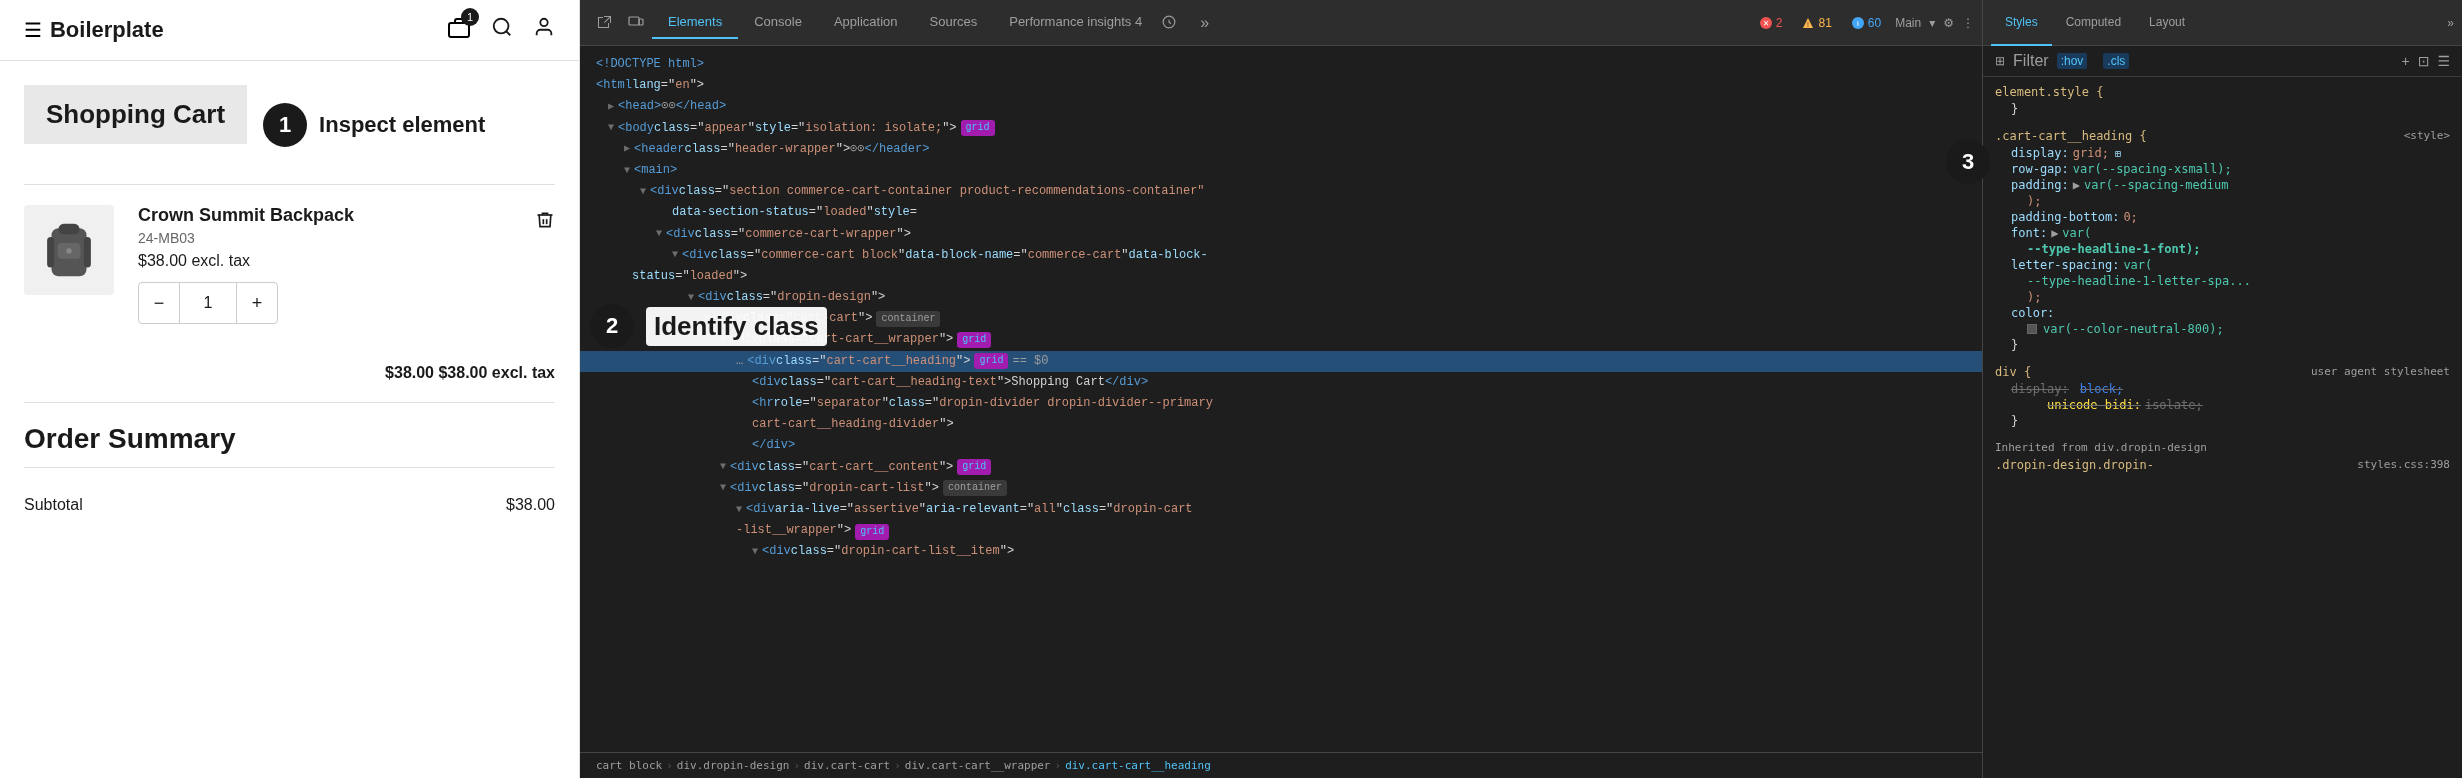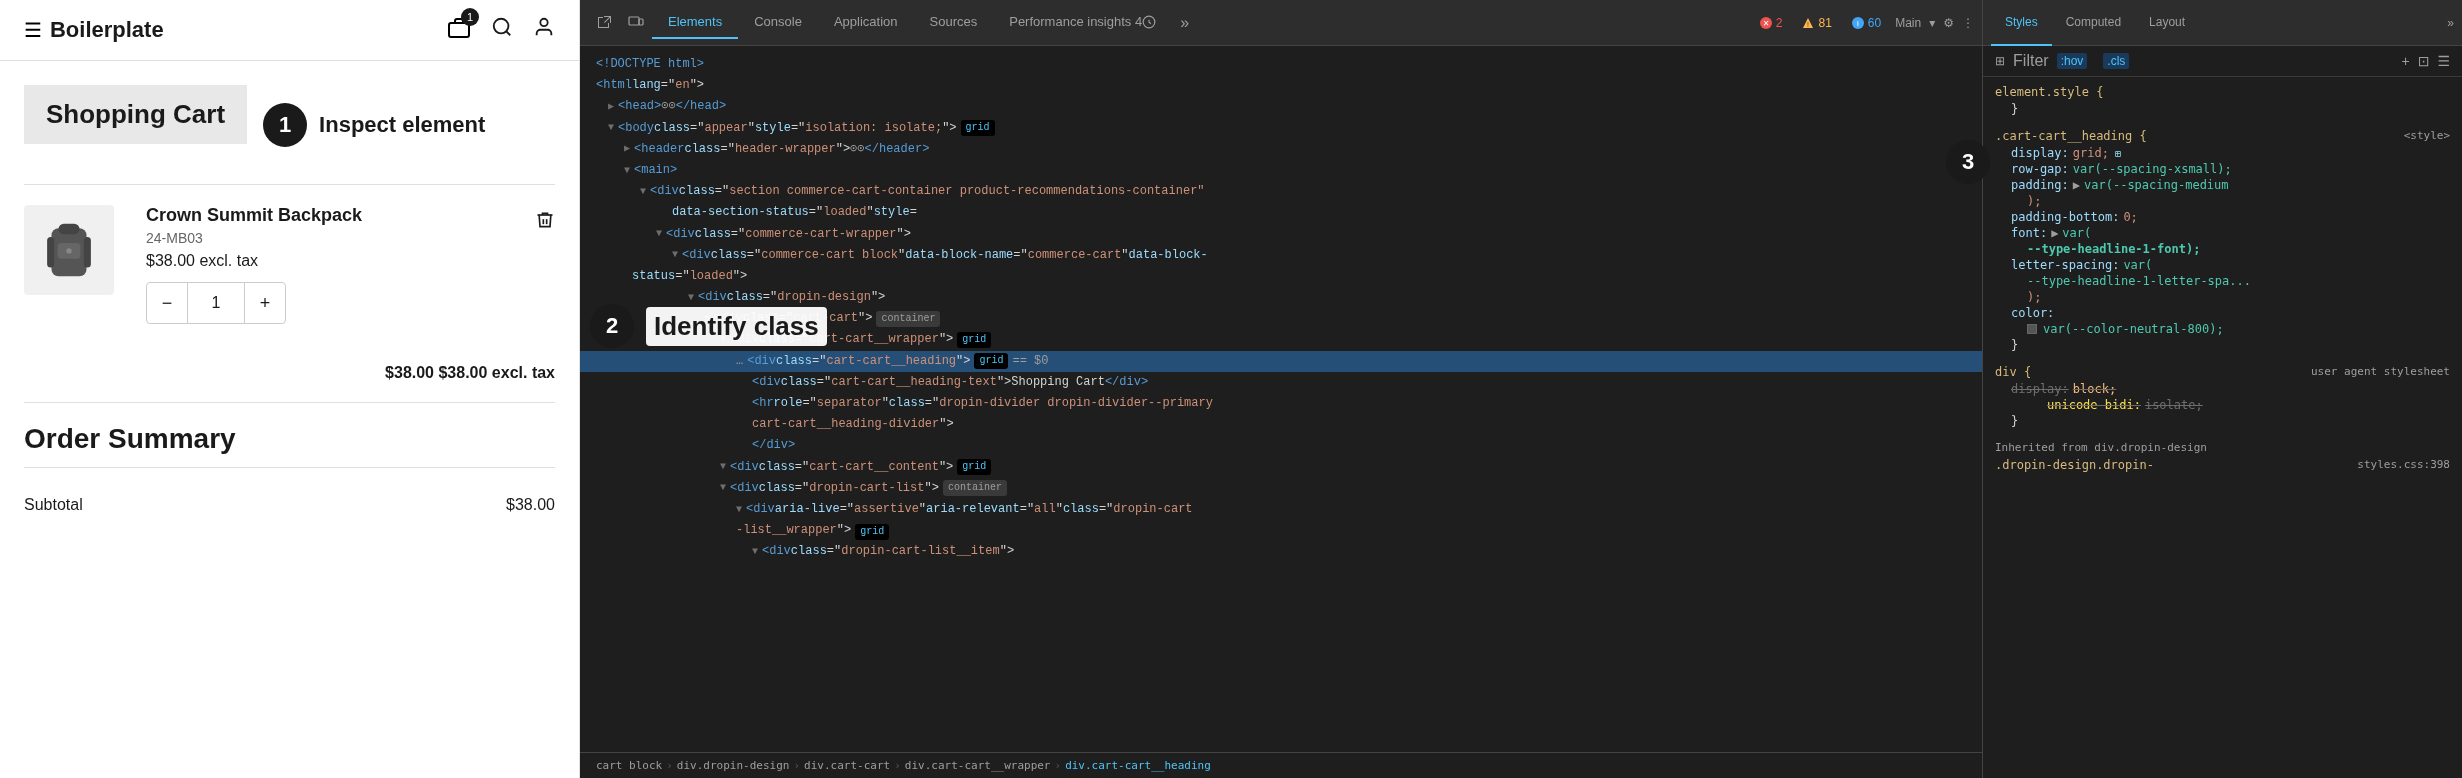"Performance insights 4" div.devtools-tab { gap: 0 -> 20px }
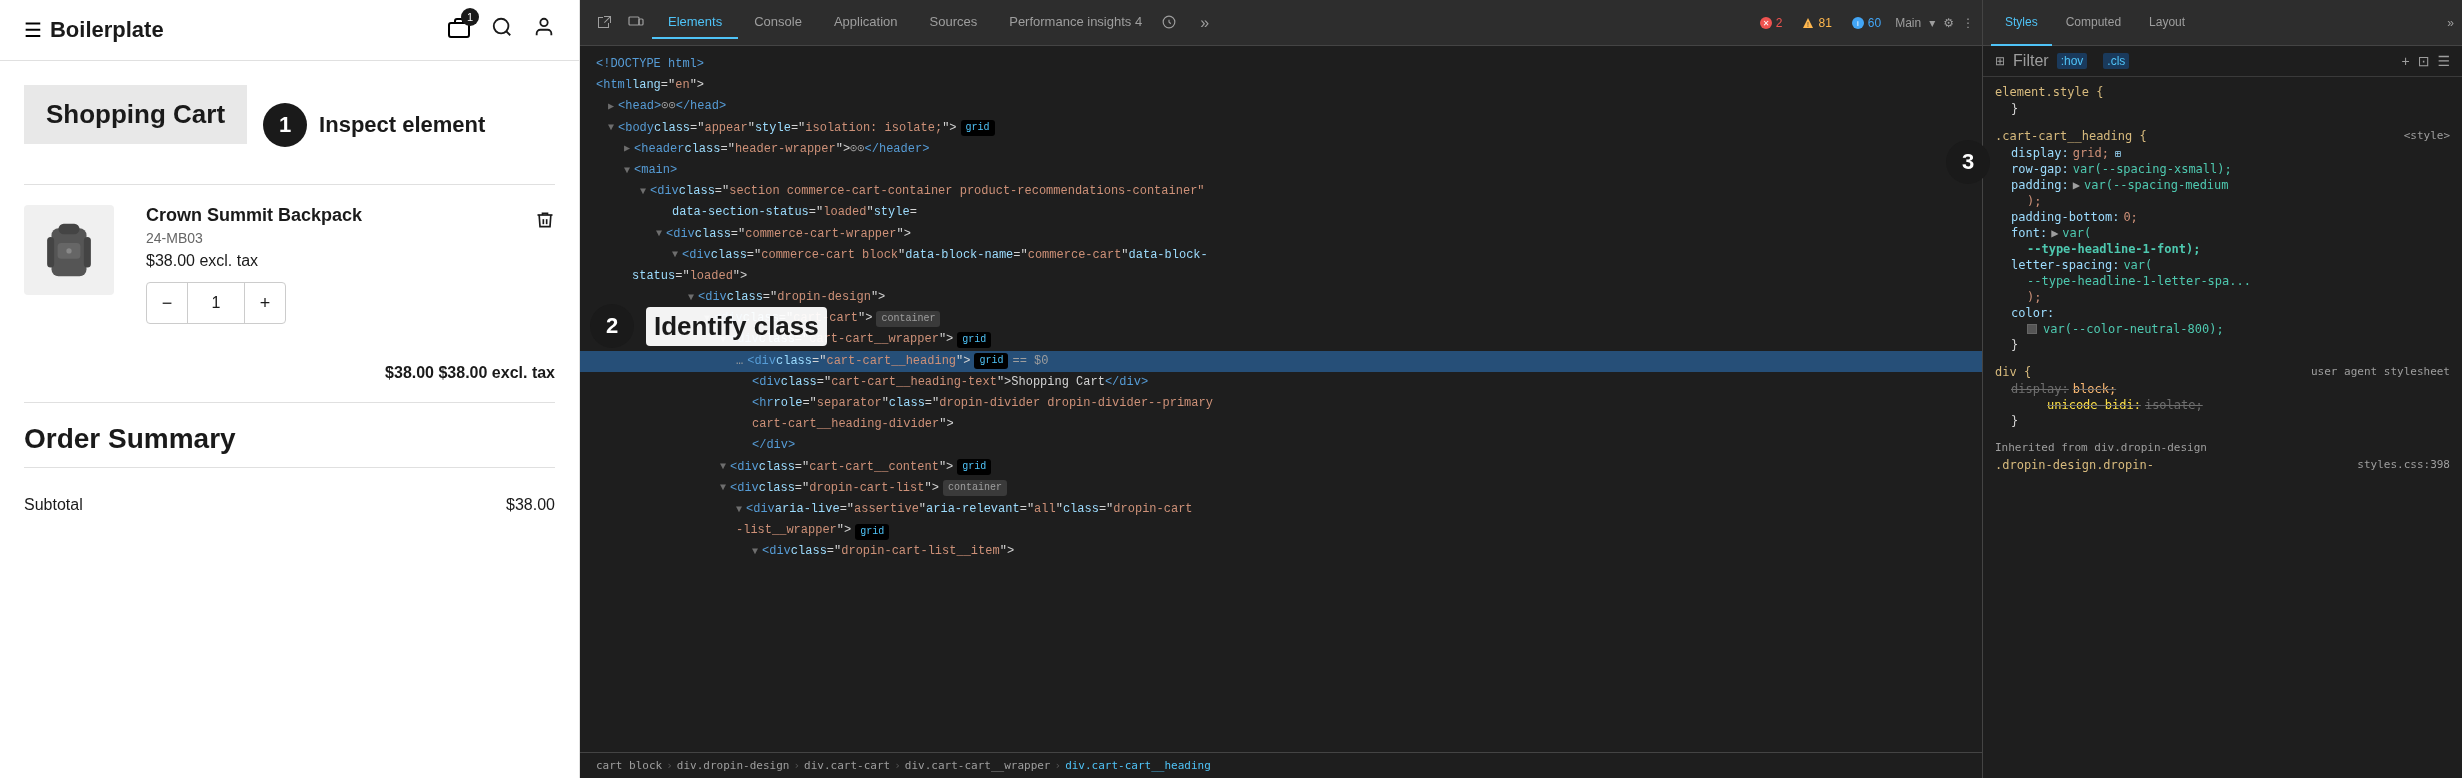"grid" .badge-blue { background: #000000 -> #a21caf }
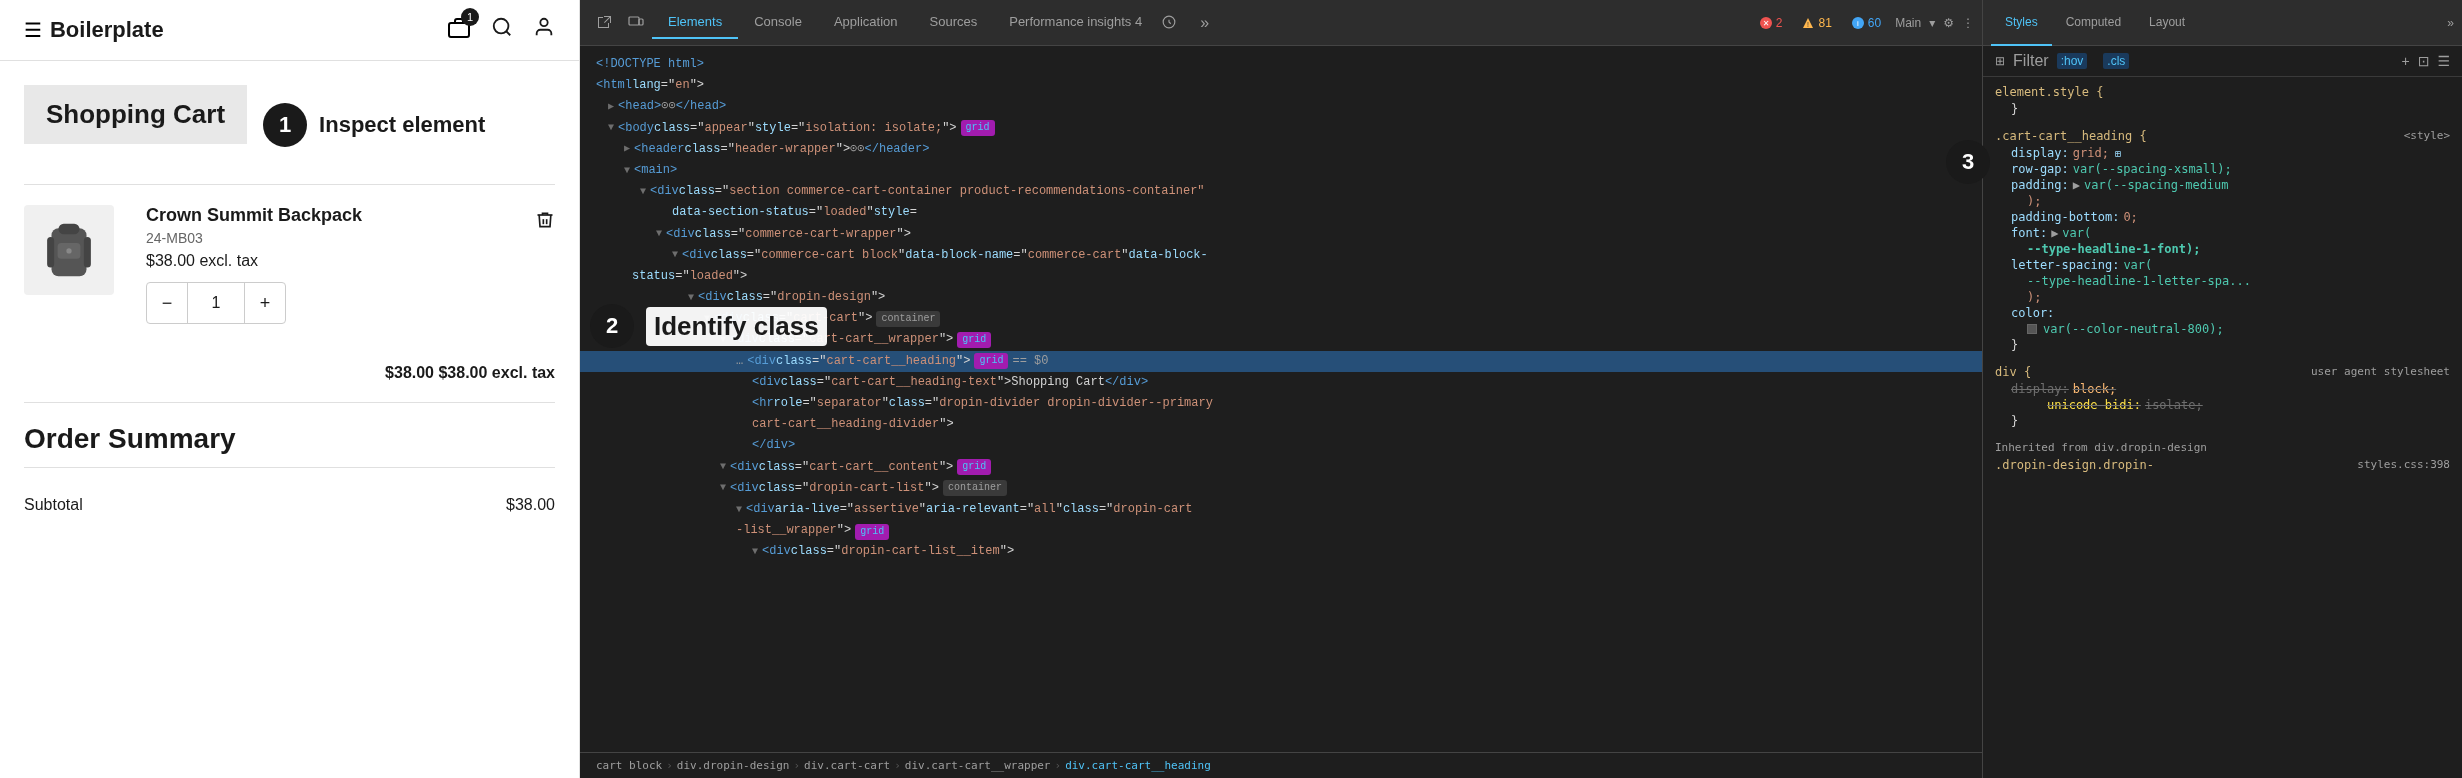"Crown Summit Backpack" .cart-item { gap: 32px -> 24px }
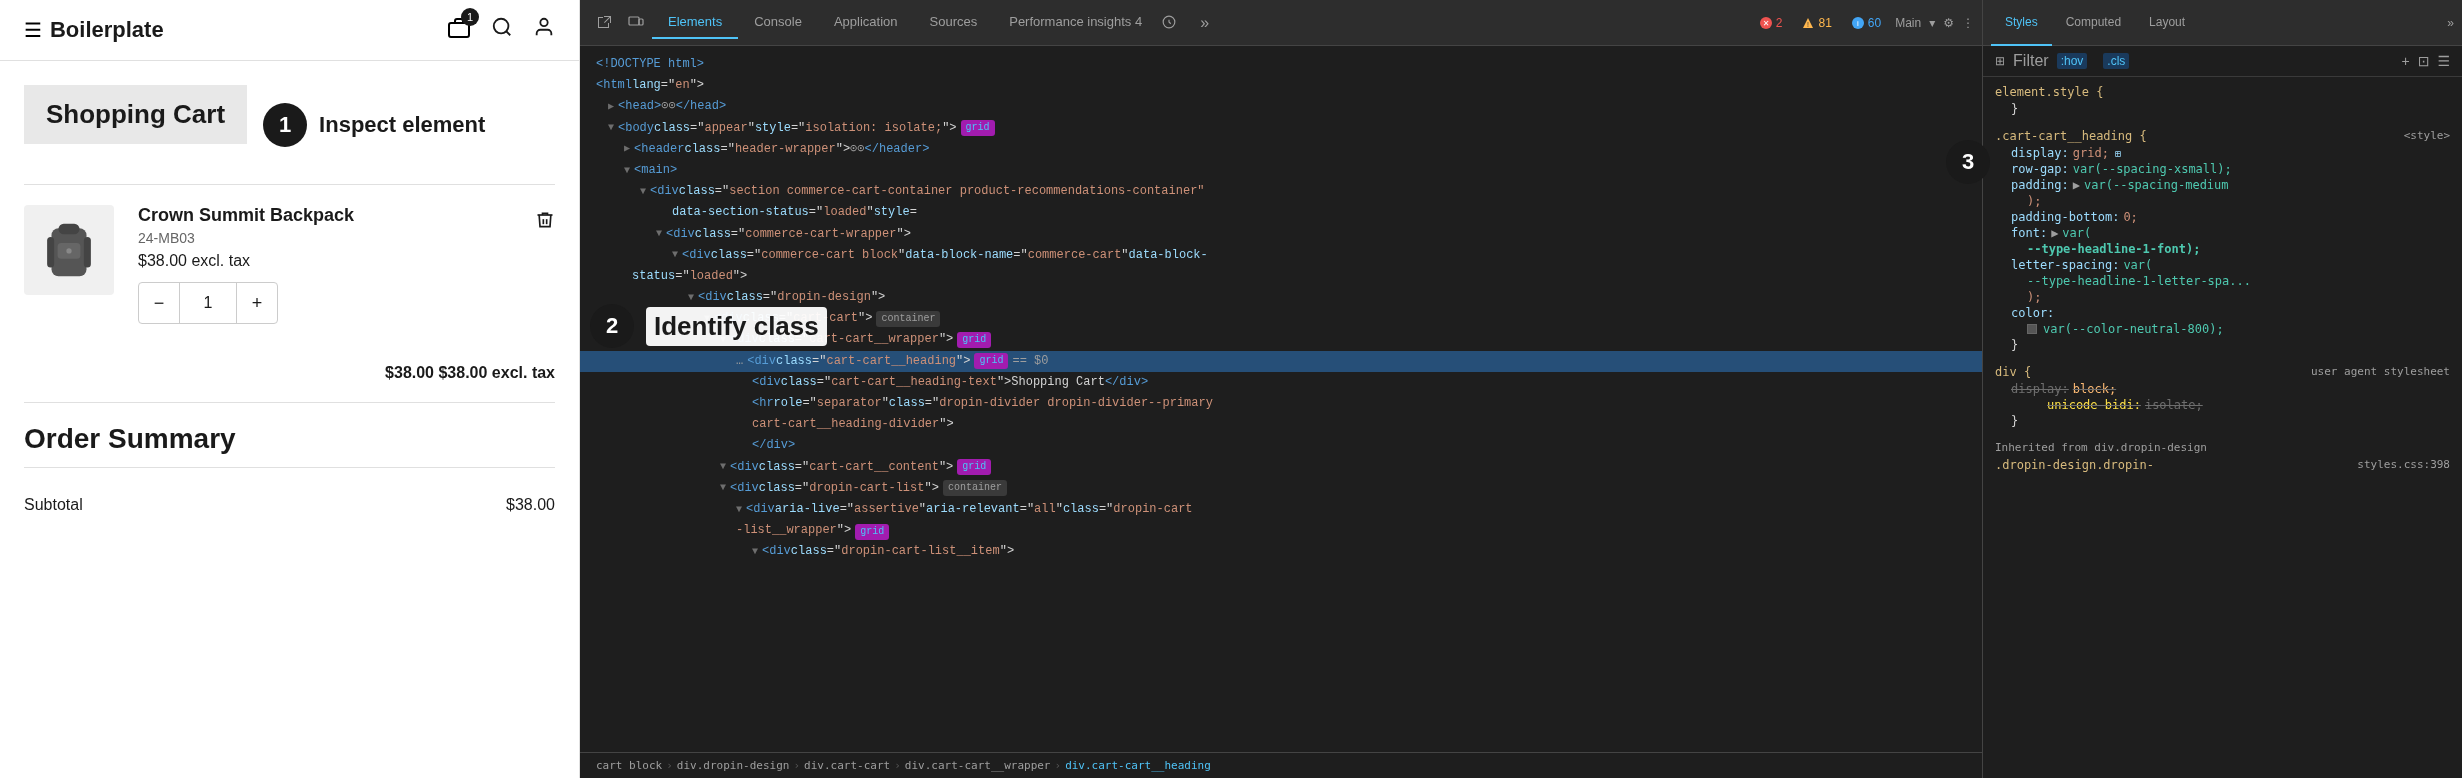"block;" span { color: #fdba74 -> #3b82f6; margin-left: none -> 7px }
